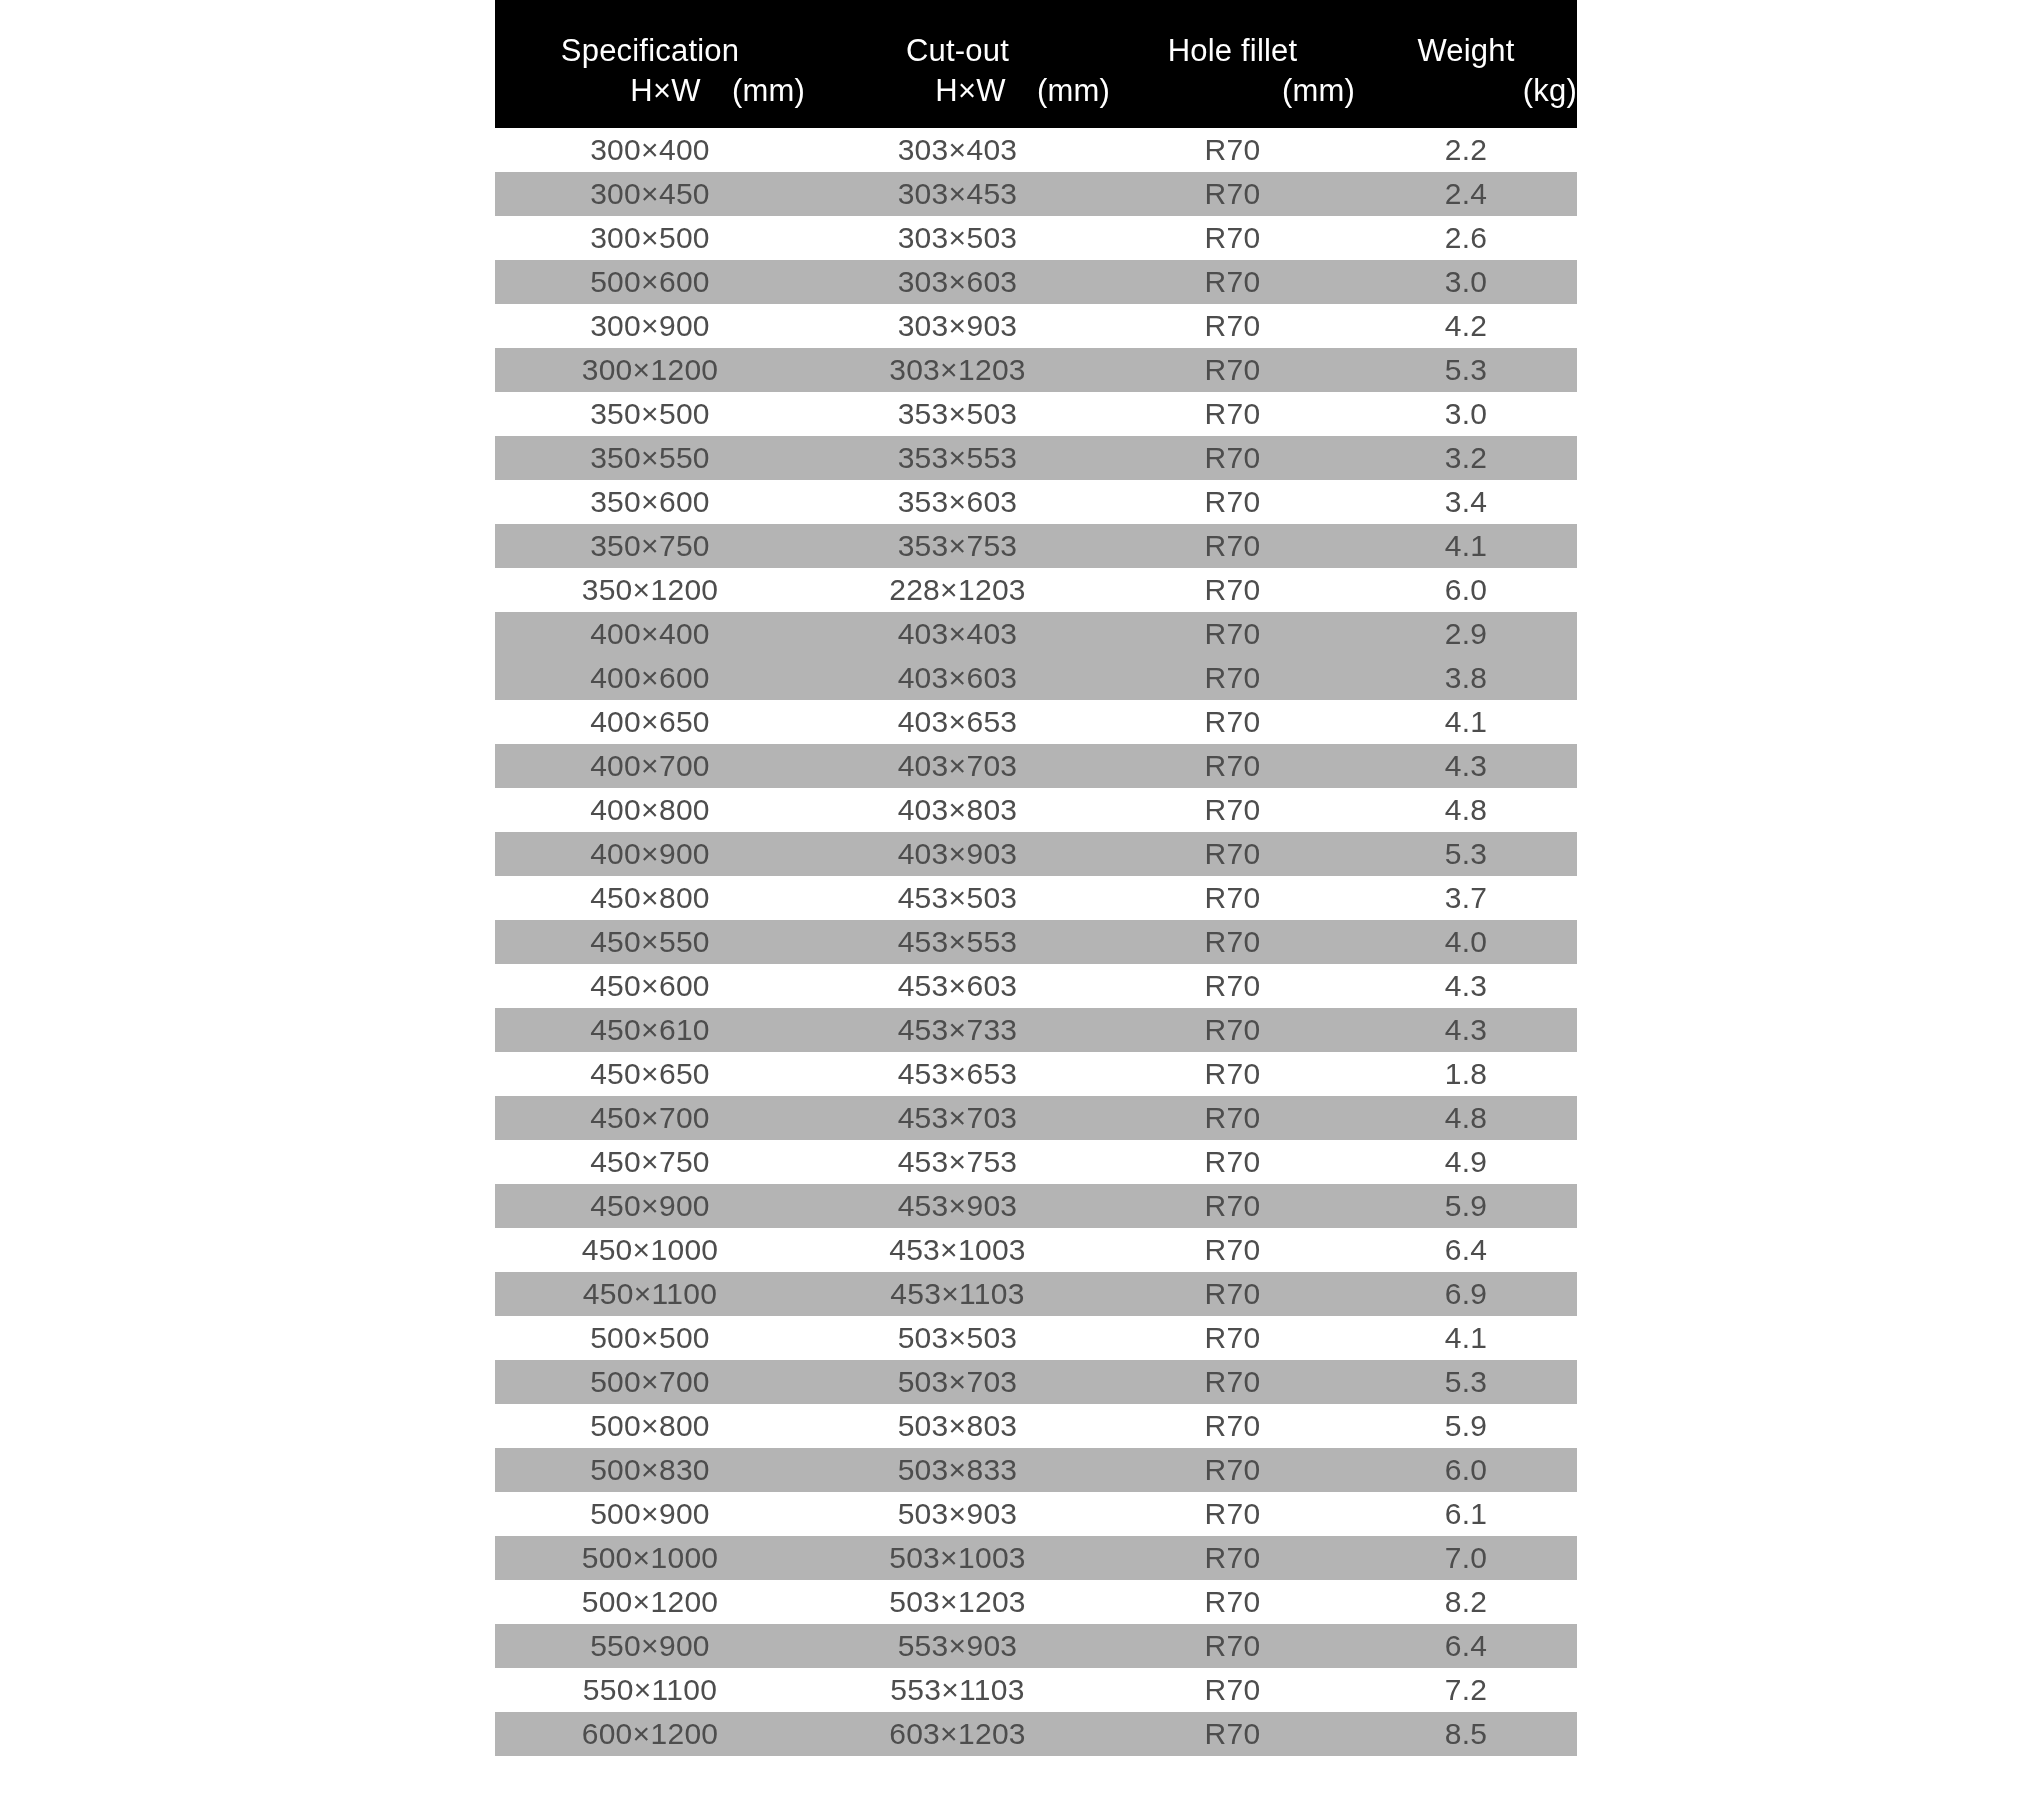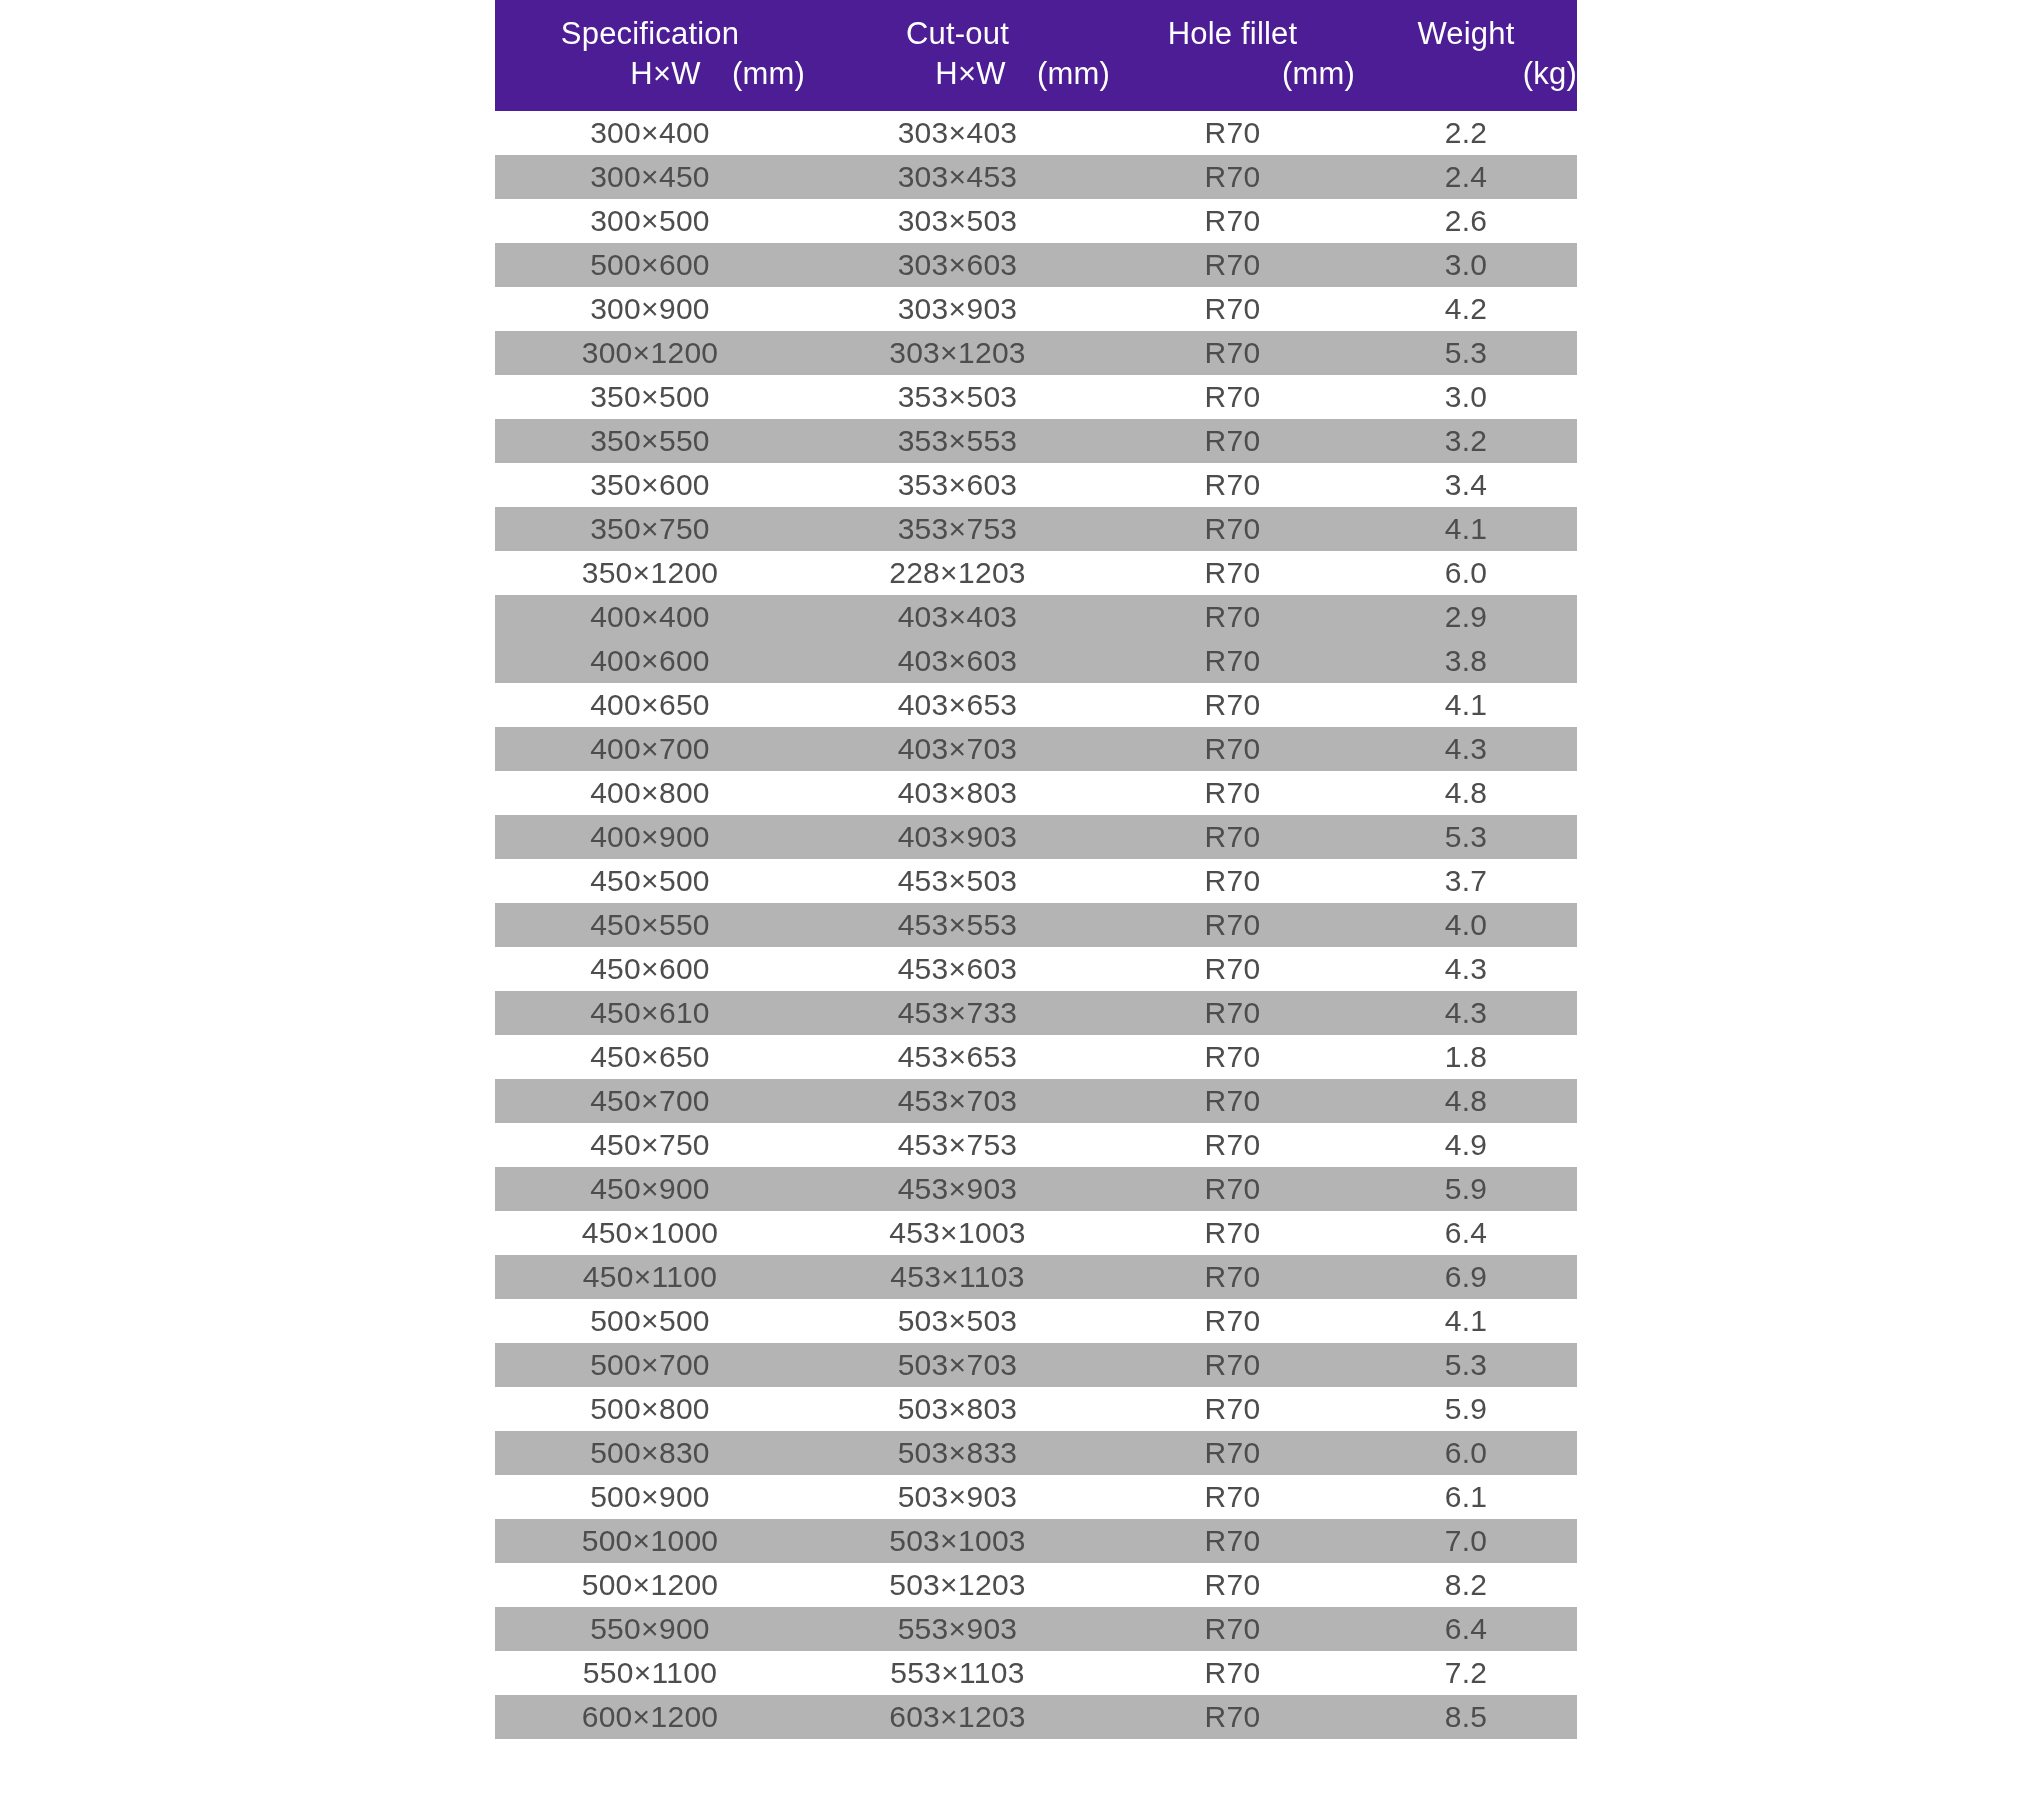"Specification" thead th { background: #4c1d95 -> #000000; padding: 14px 0 16px 0 -> 31px 0 16px 0 }
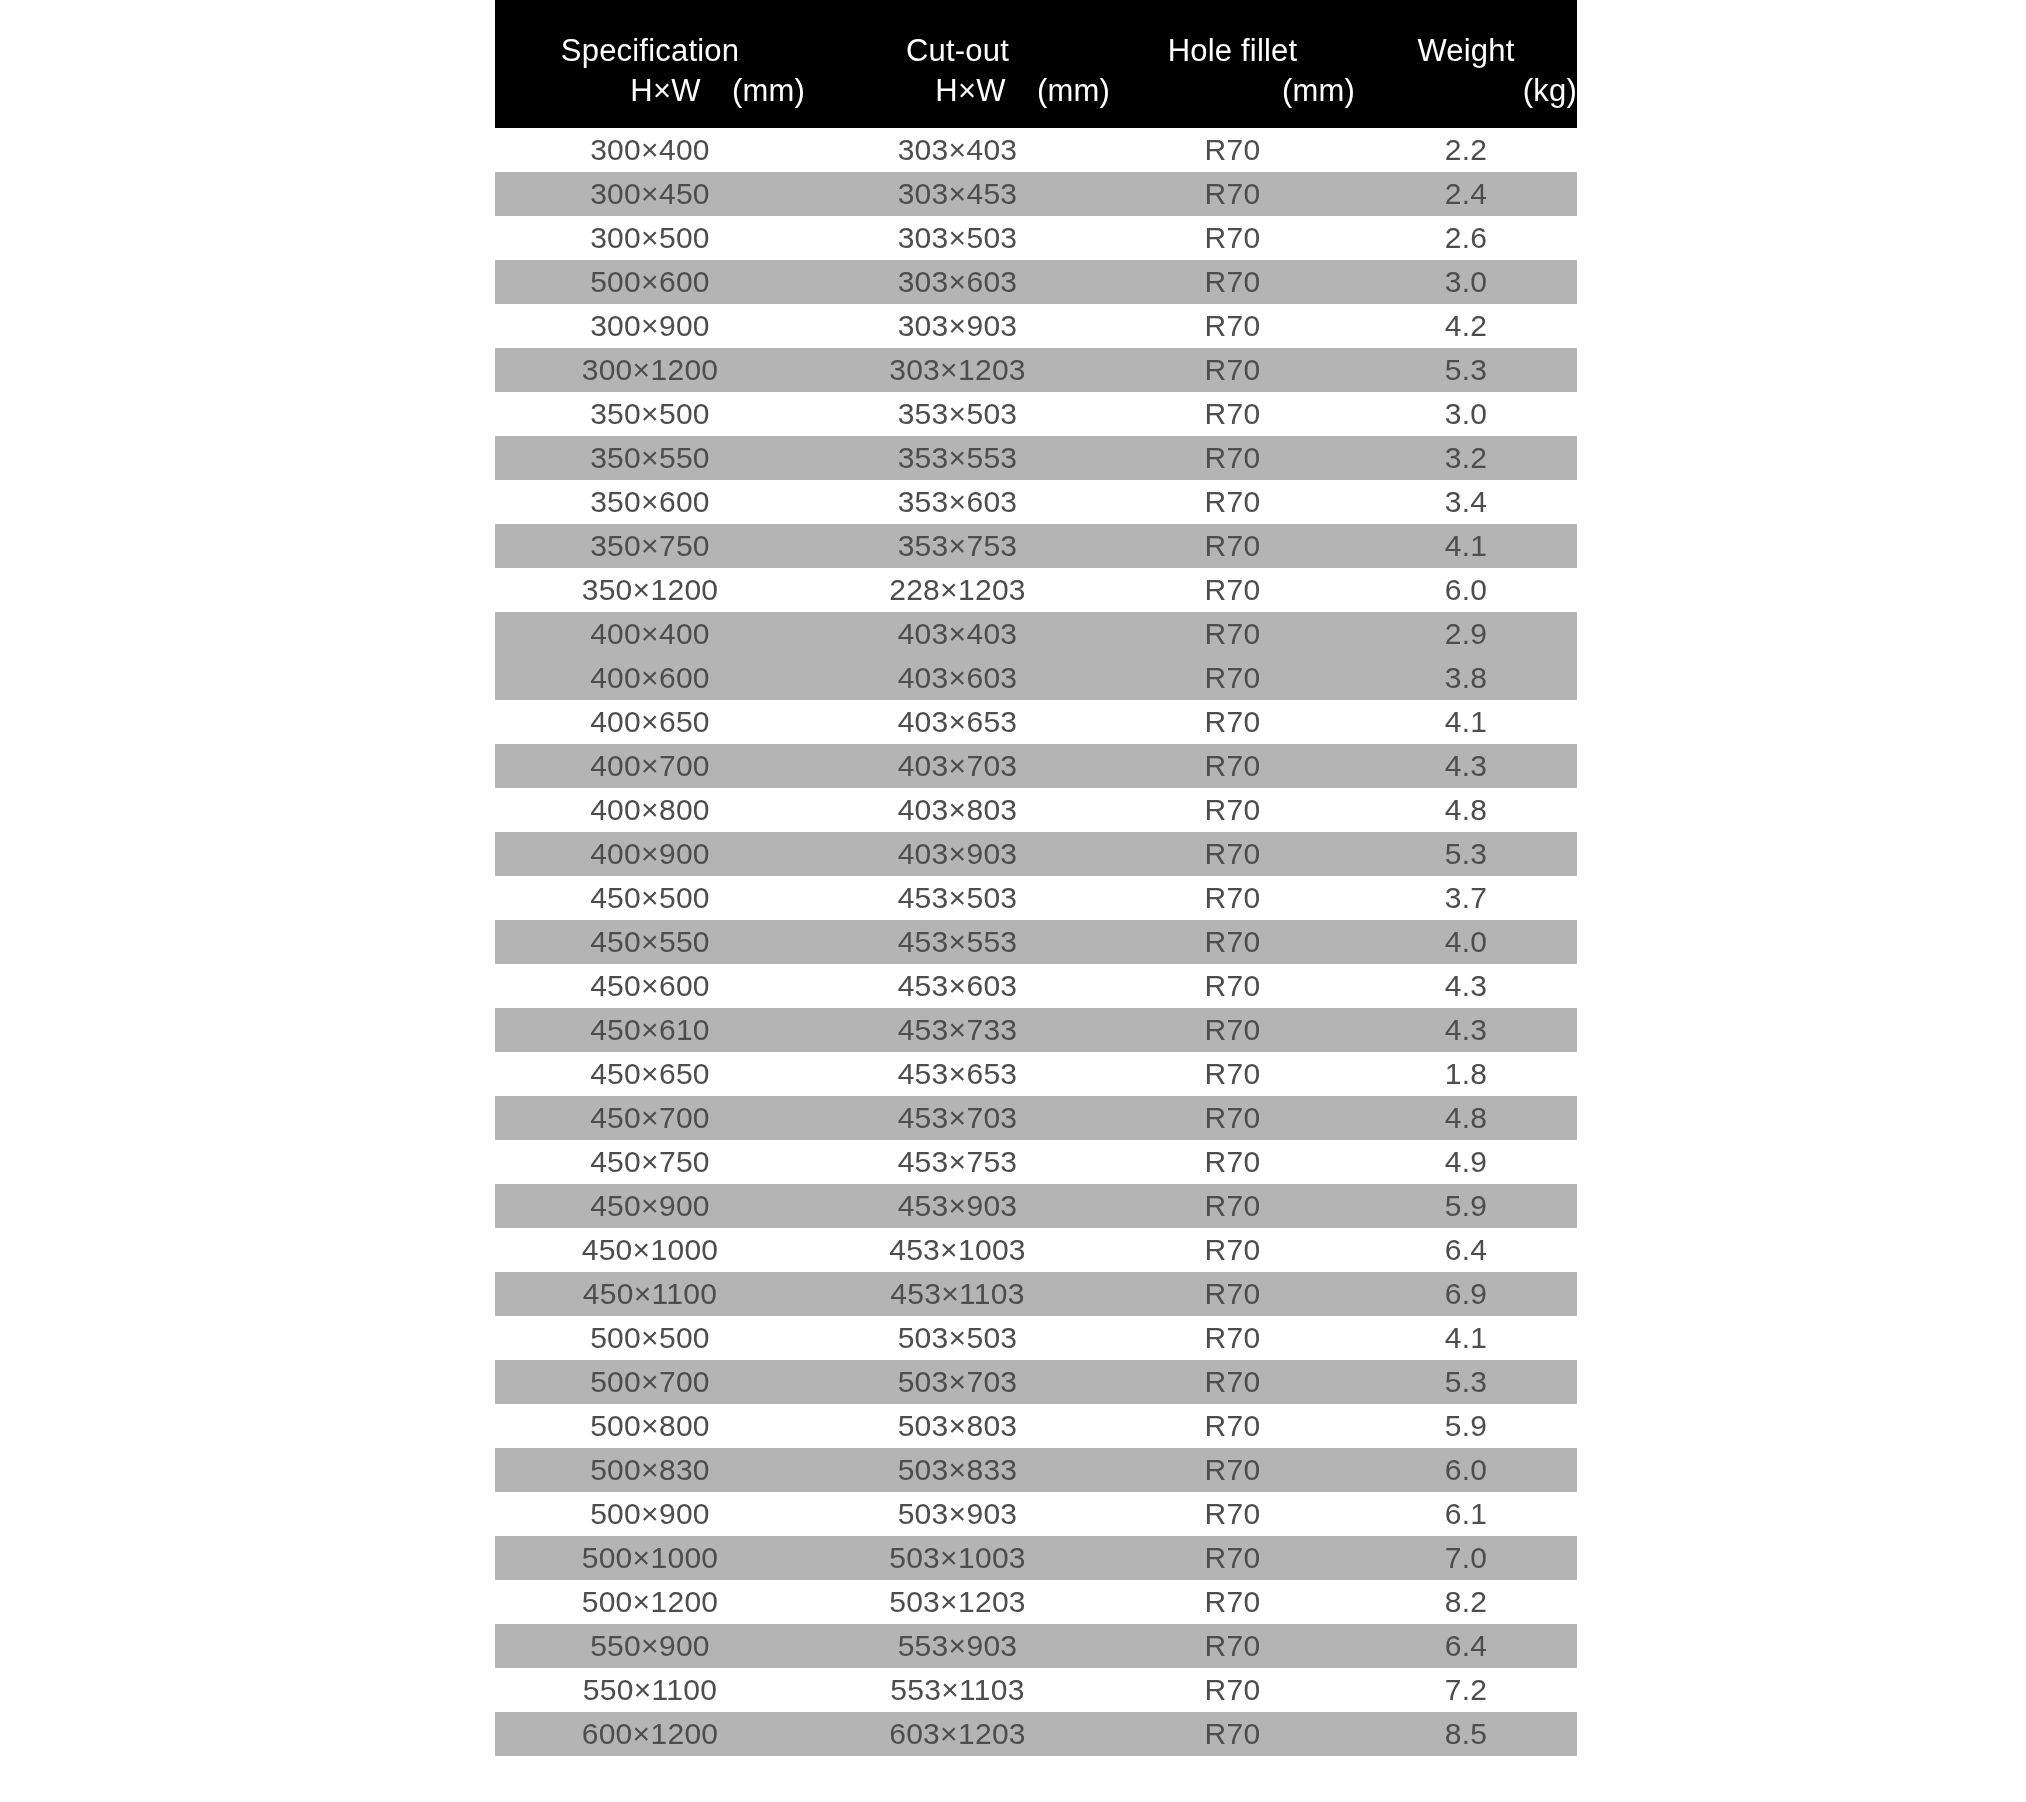"450×500" td { text: 500 -> 800 }
